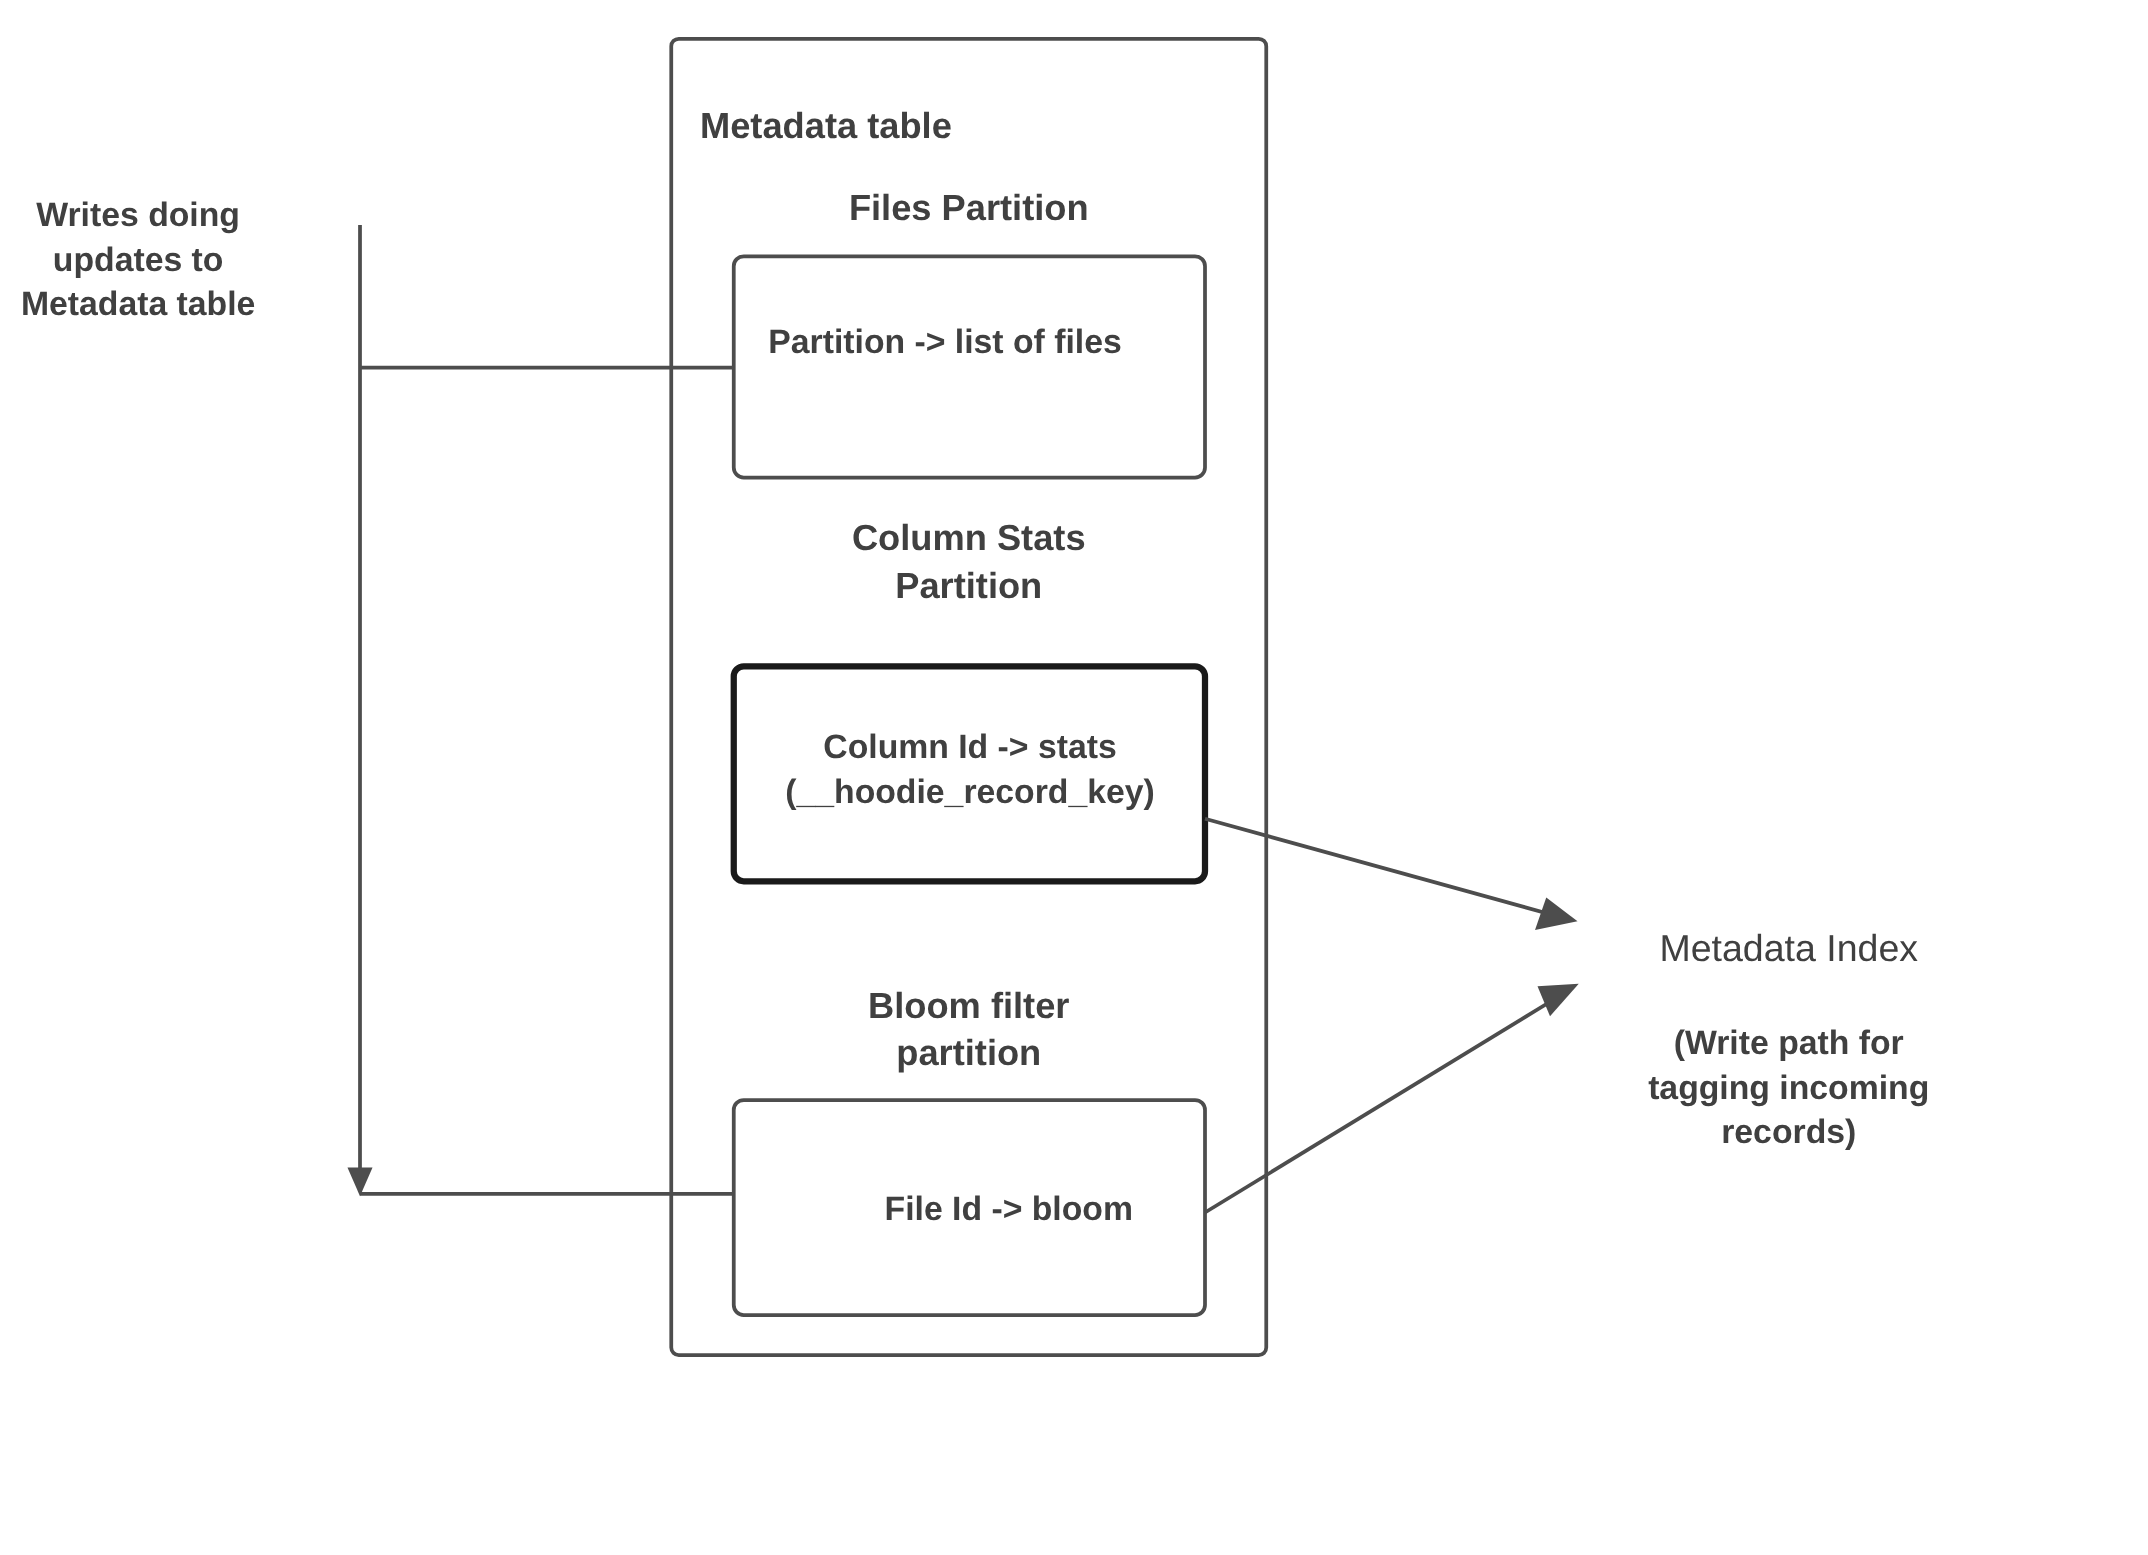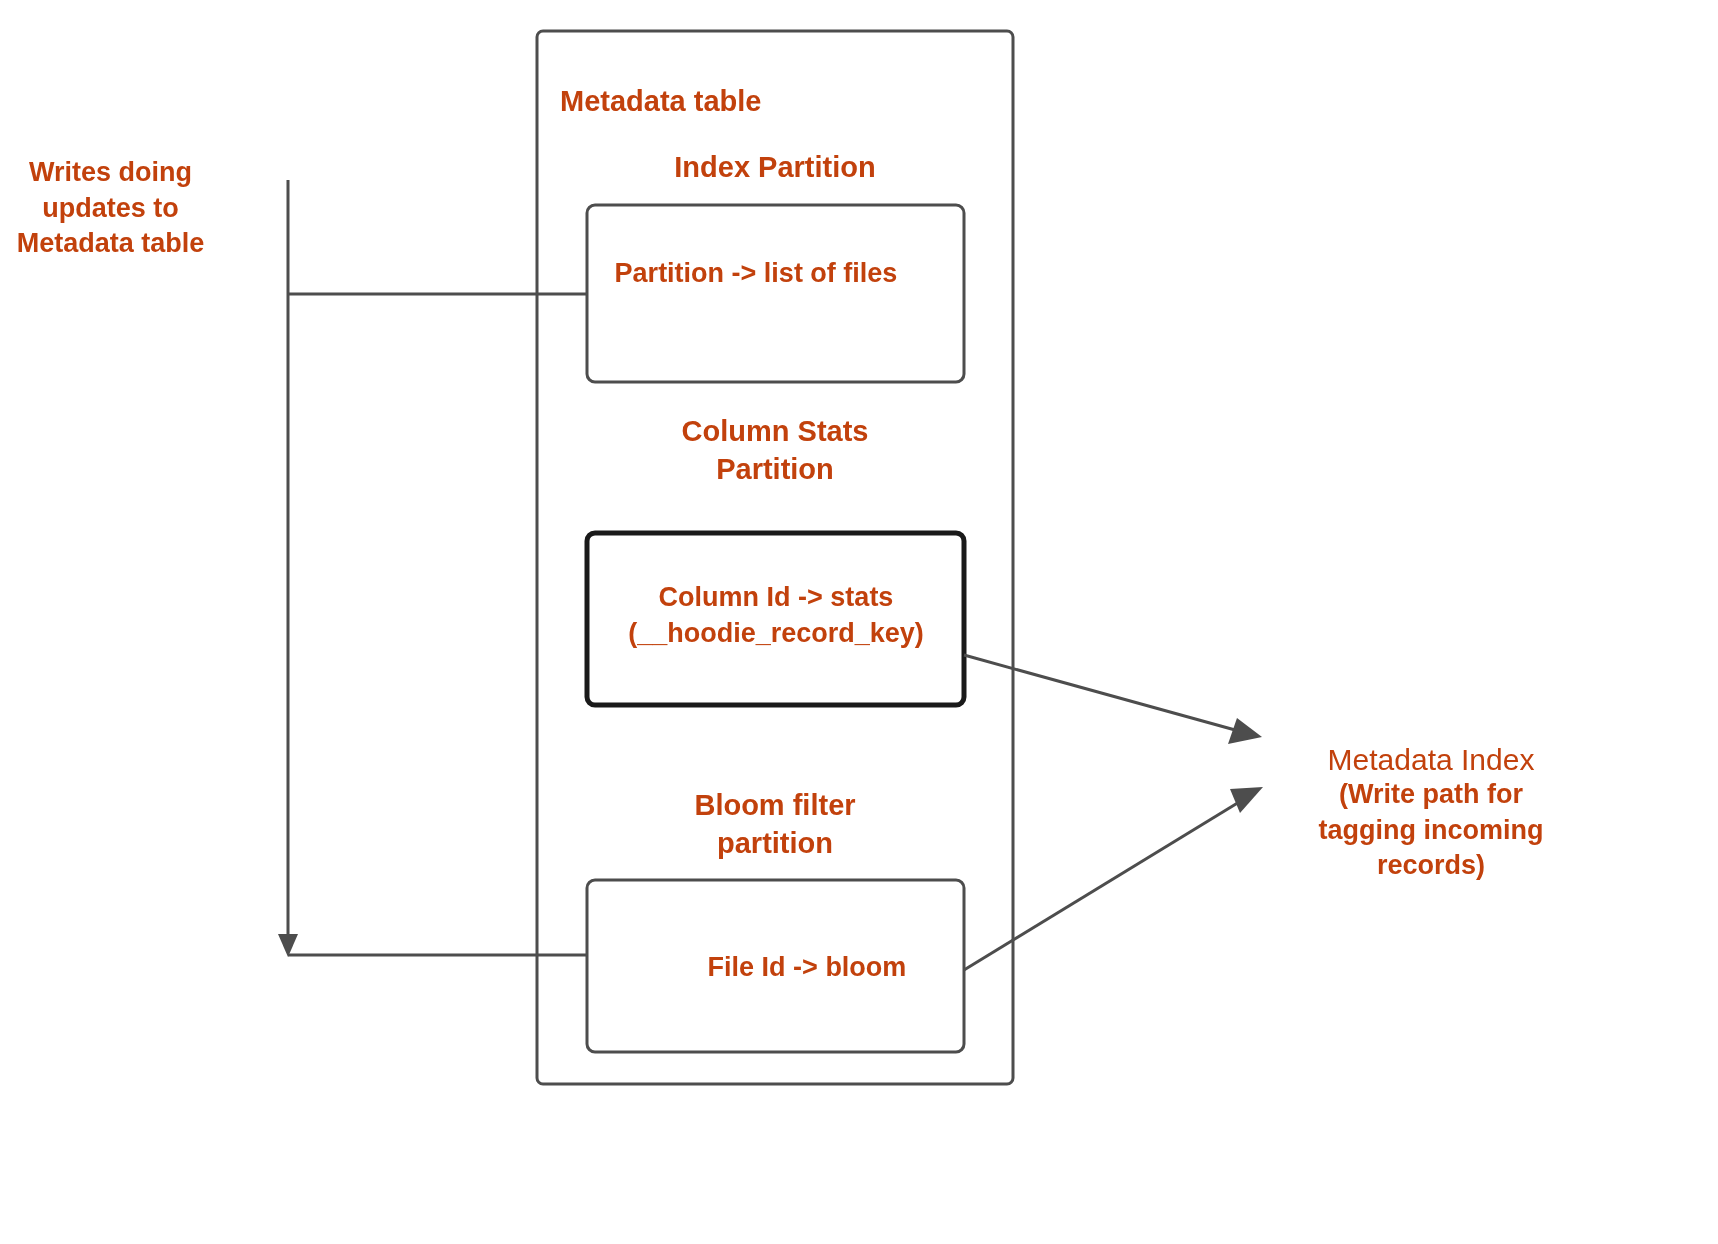"Metadata table" .label { color: #c2410c -> #404040 }
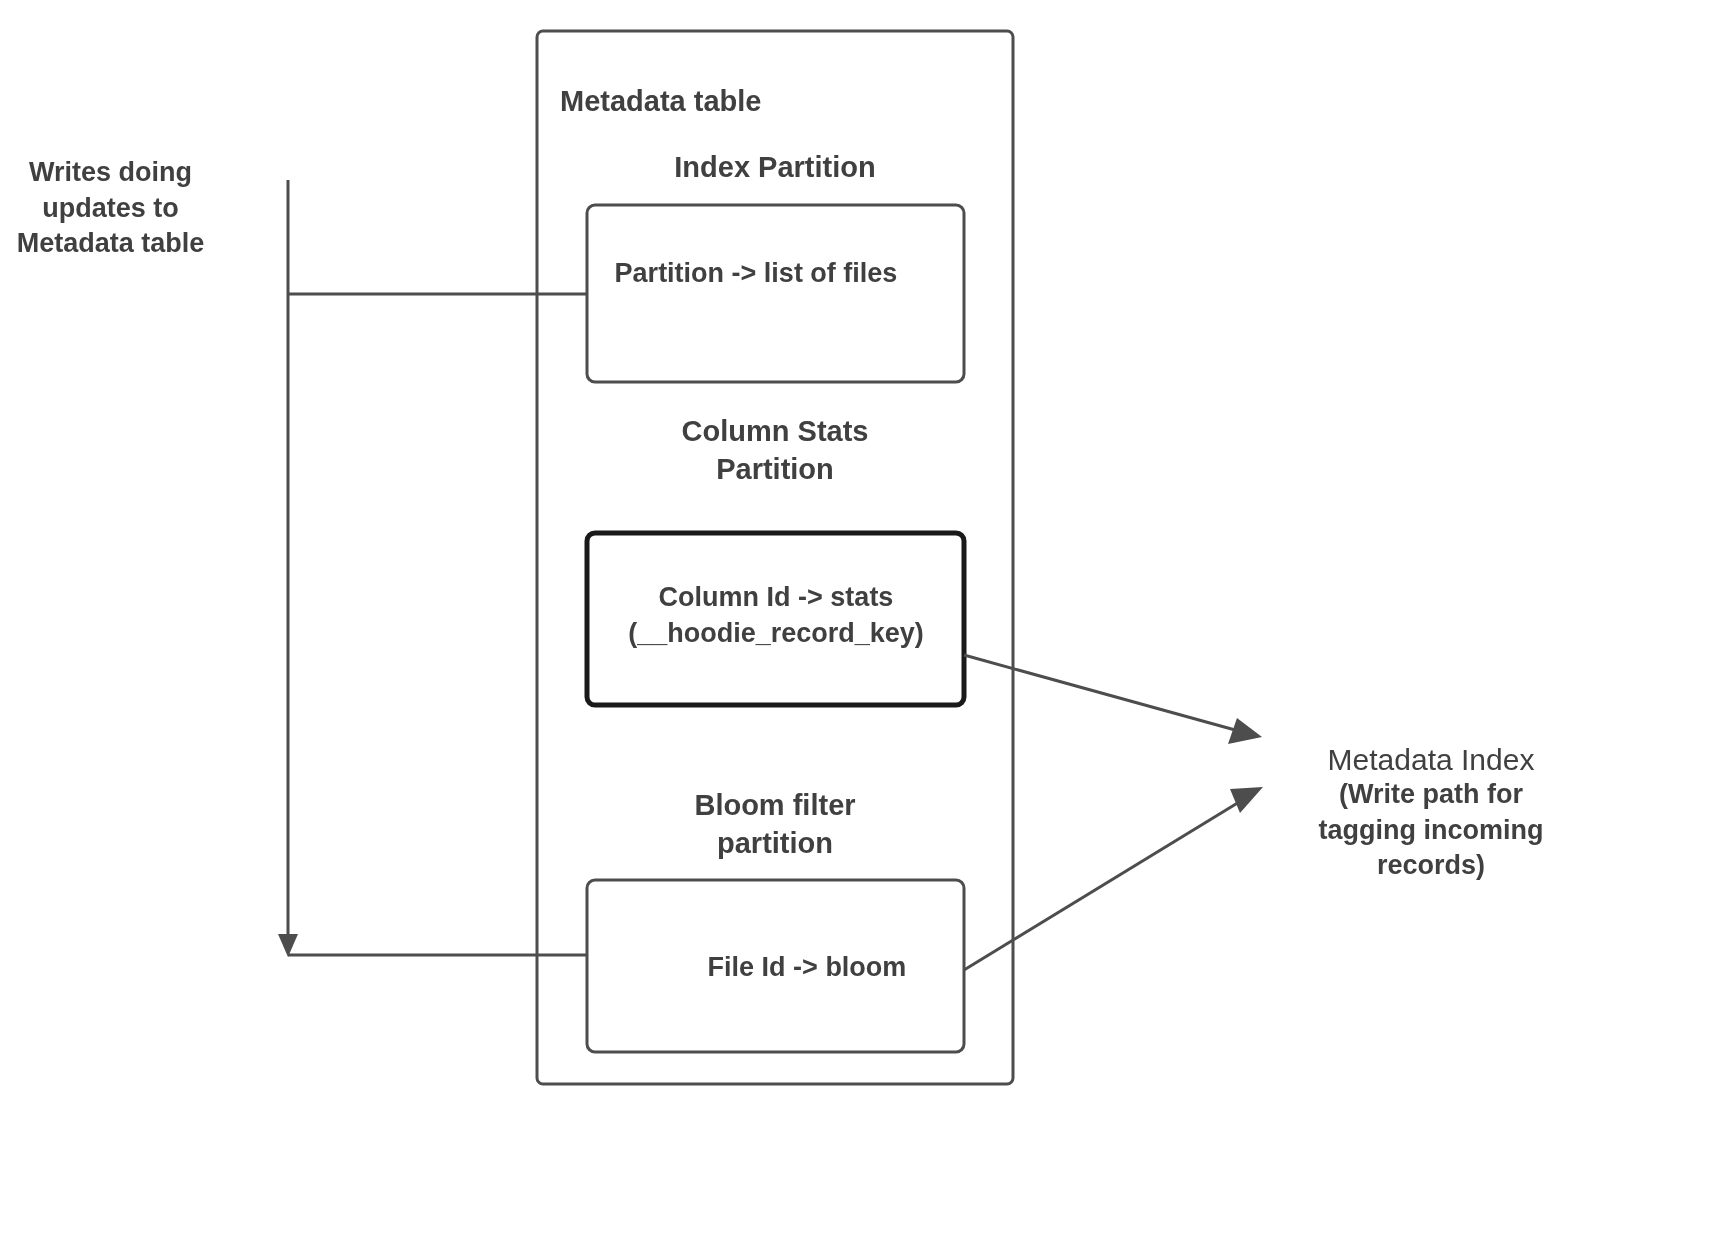"Index Partition" div.label { text: Index -> Files }
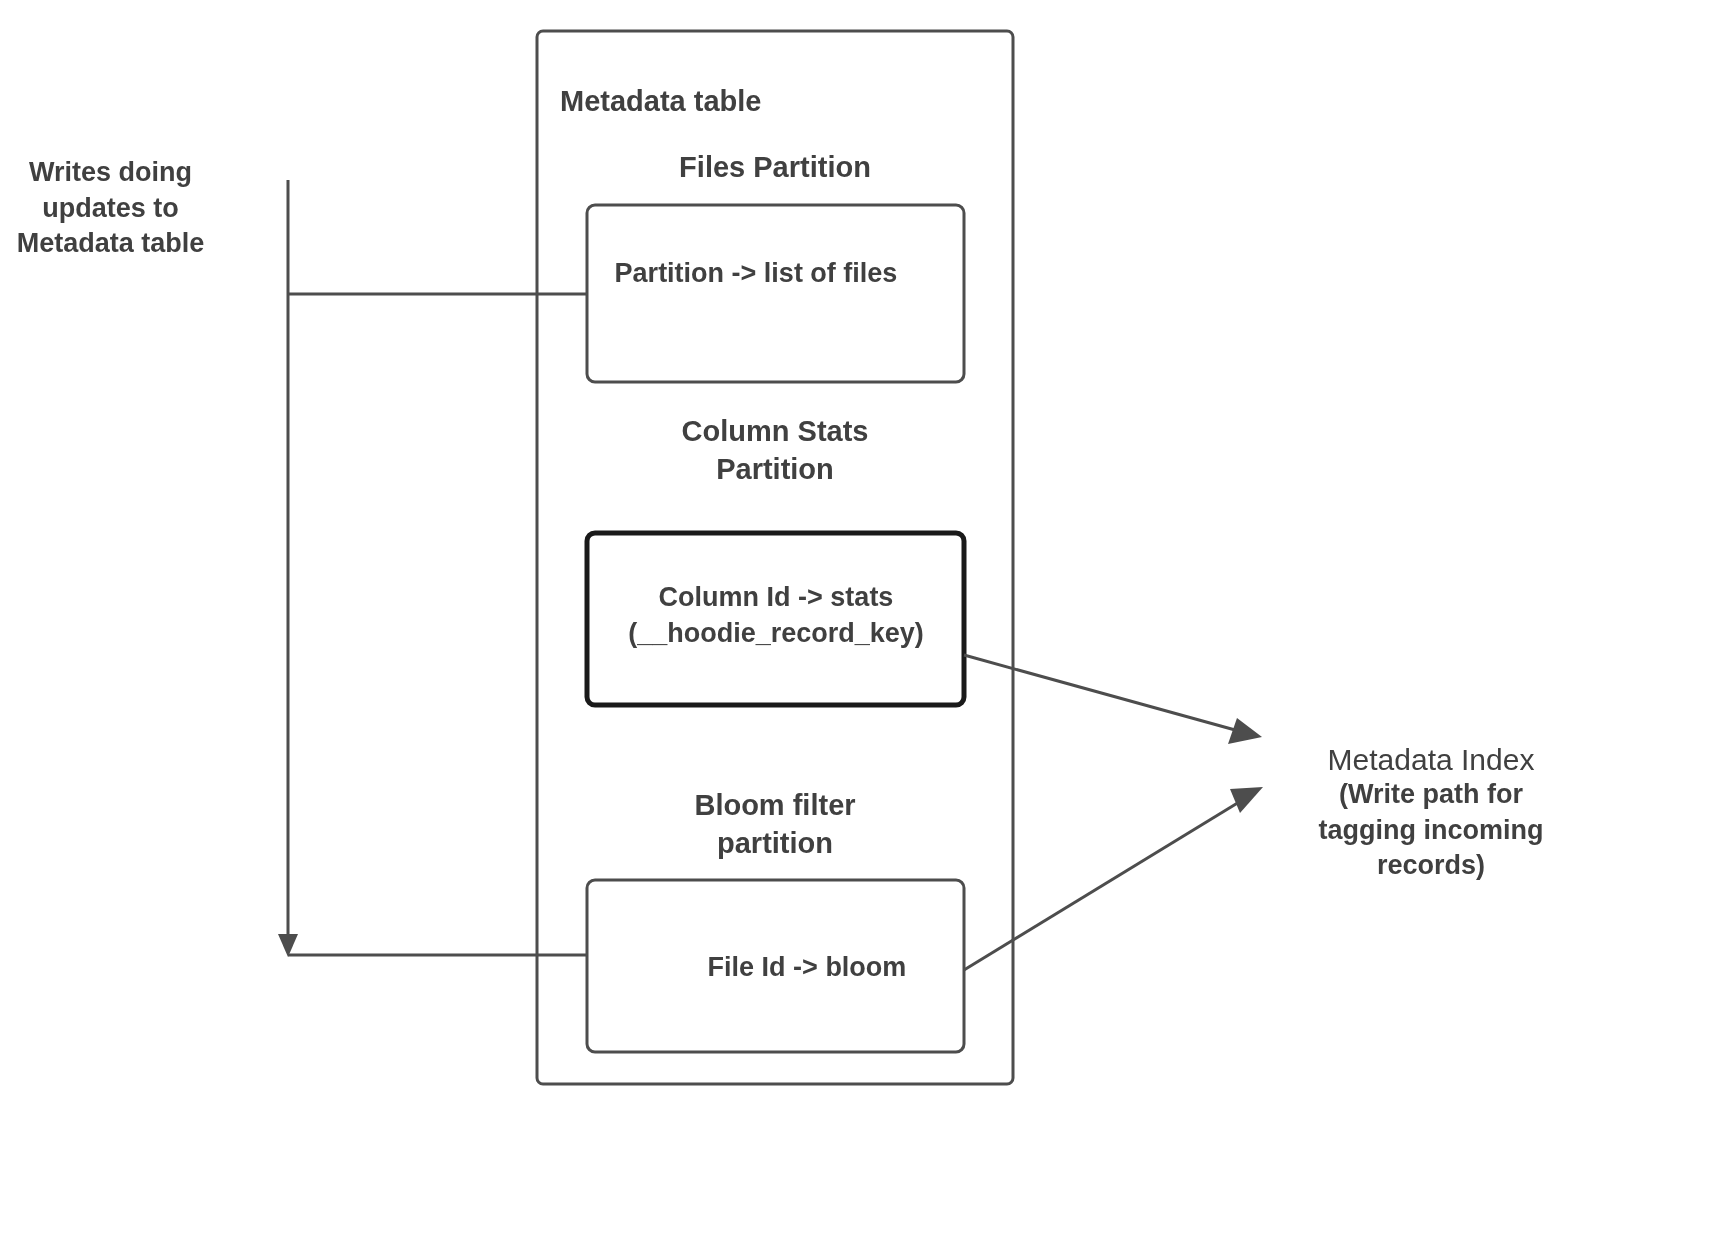"(Write path for" #index-note { top: 777px -> 817px }
